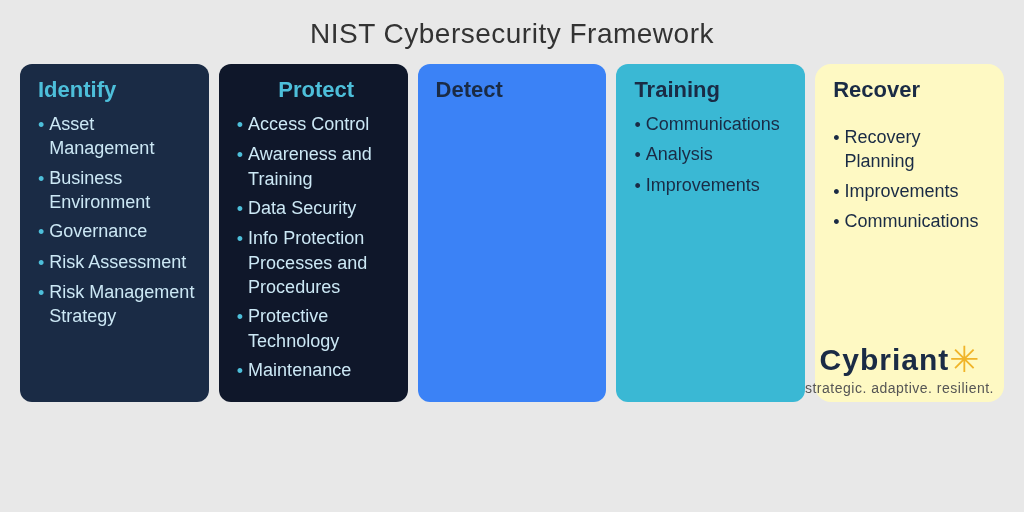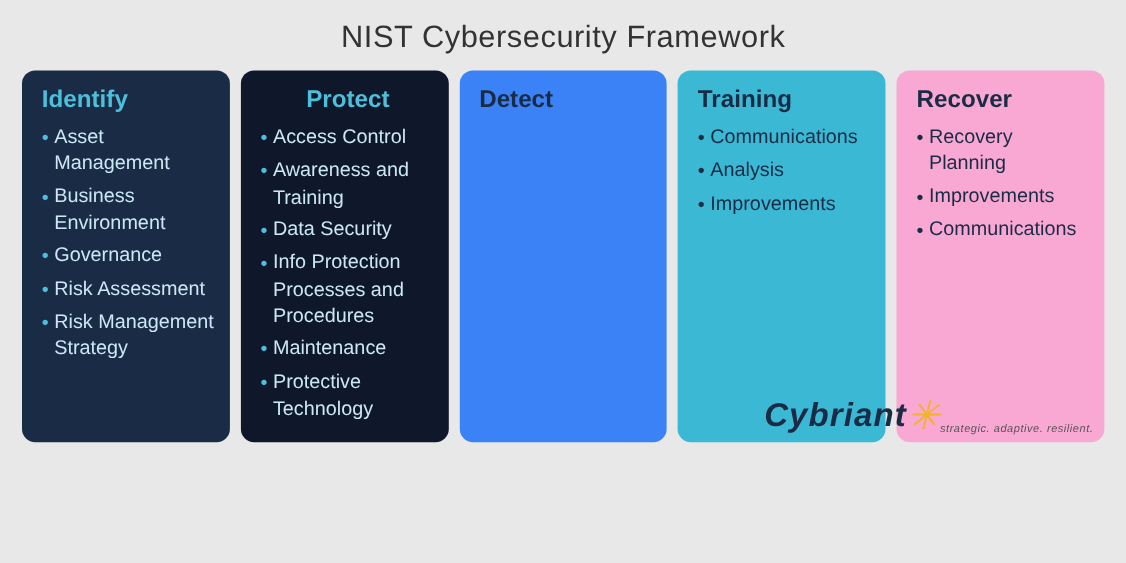"Recover" .column.recover { background: #f9a8d4 -> #fef9c3; border-radius: none -> 16px }
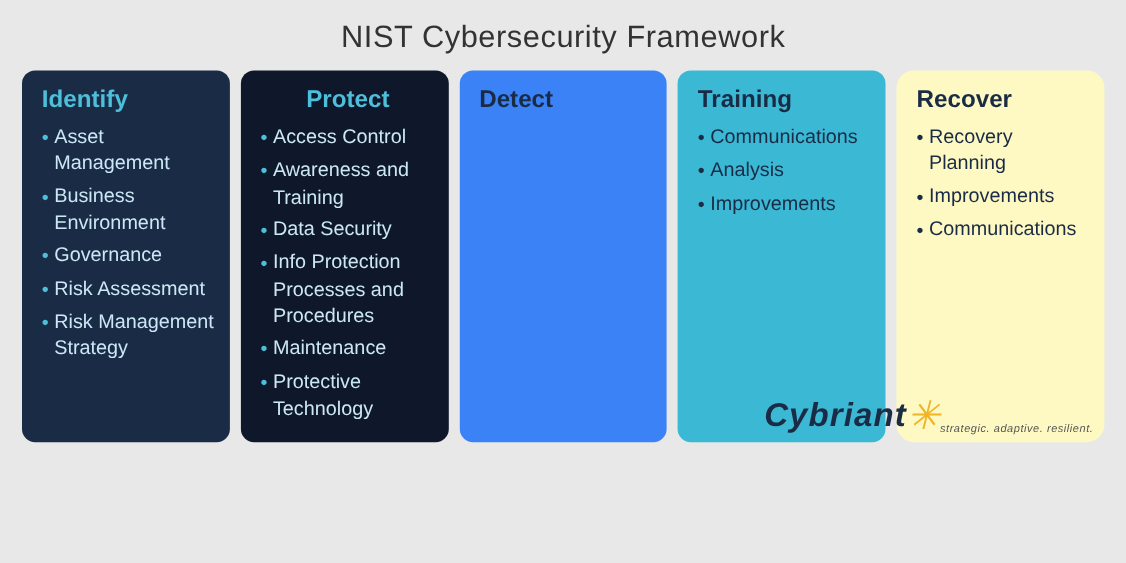"Recovery Planning" .column.recover .col-items { margin-top: none -> 13px }
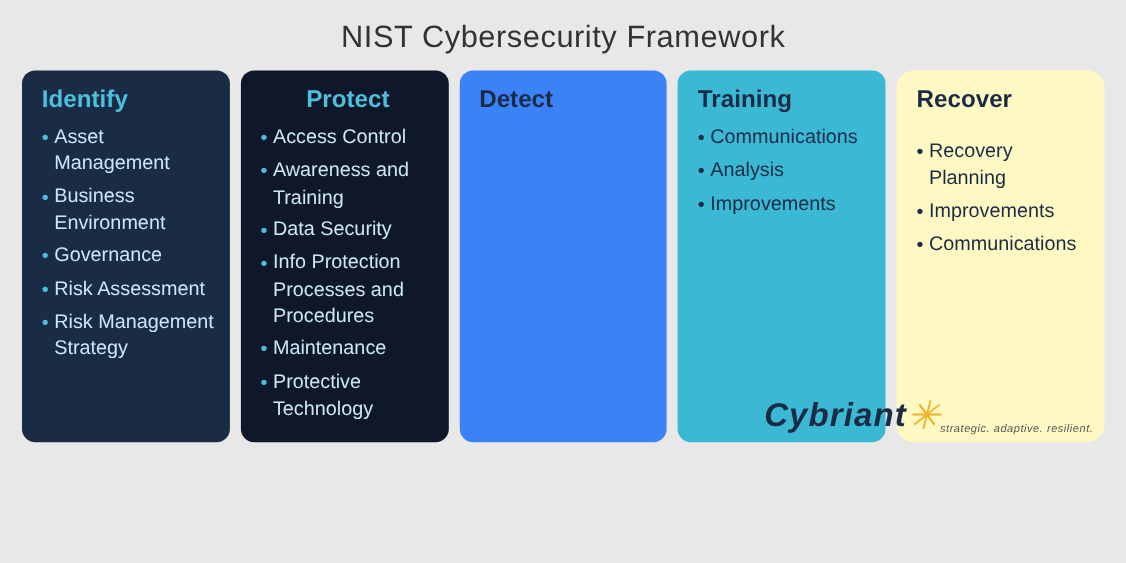"Maintenance" li { order: before "Protective Technology" -> after "Protective Technology" }
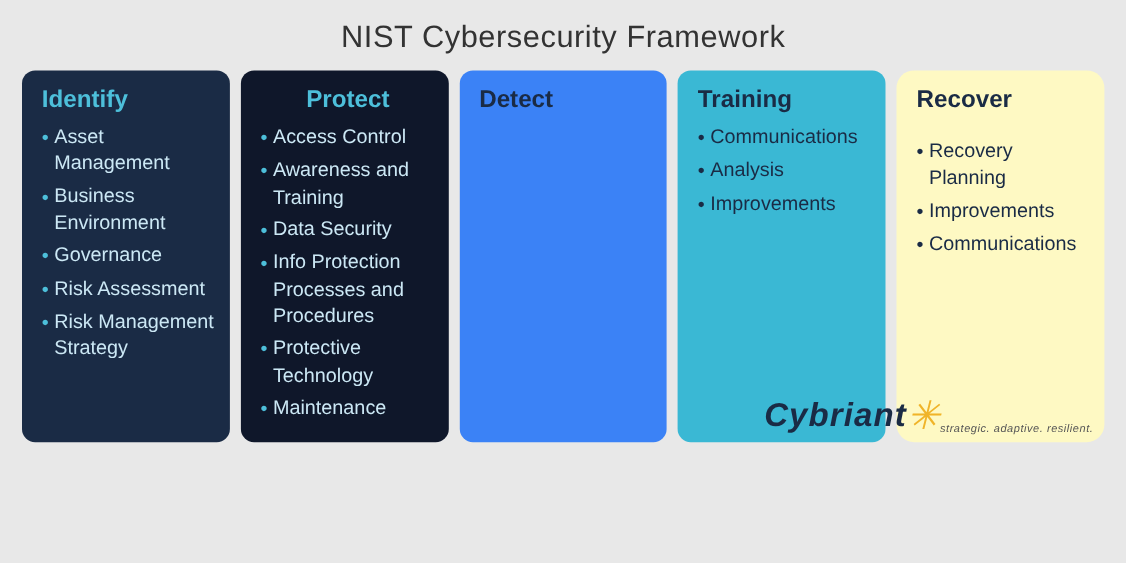"Cybriant" .brand-overlay { align-items: flex-end -> center; flex-direction: row -> column; font-style: italic -> none }
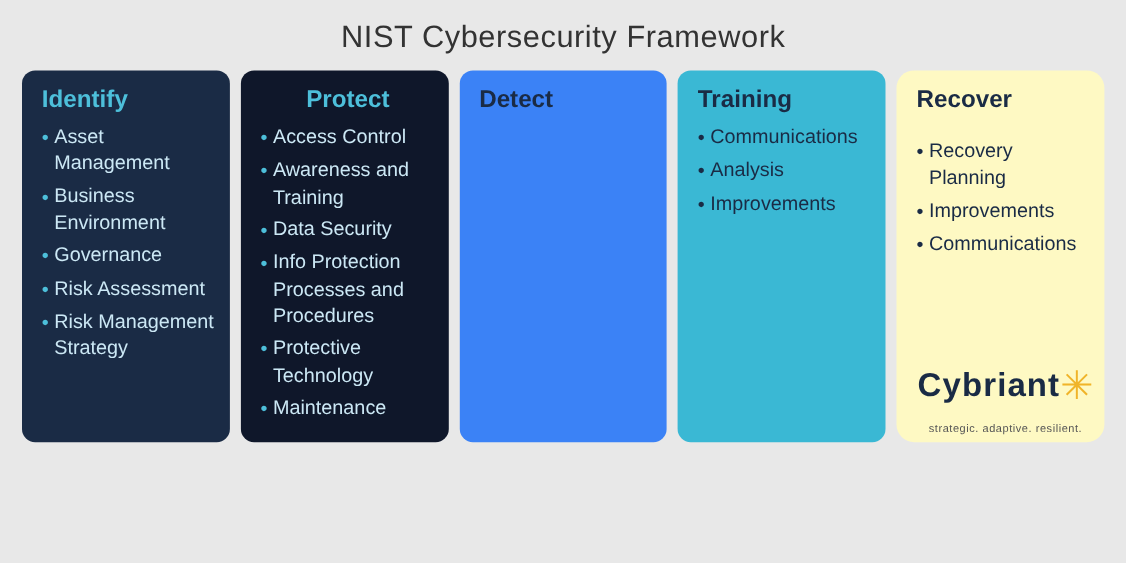"strategic. adaptive. resilient." .brand-tagline { font-size: 10px -> 14px; margin-top: 16px -> 2px }
